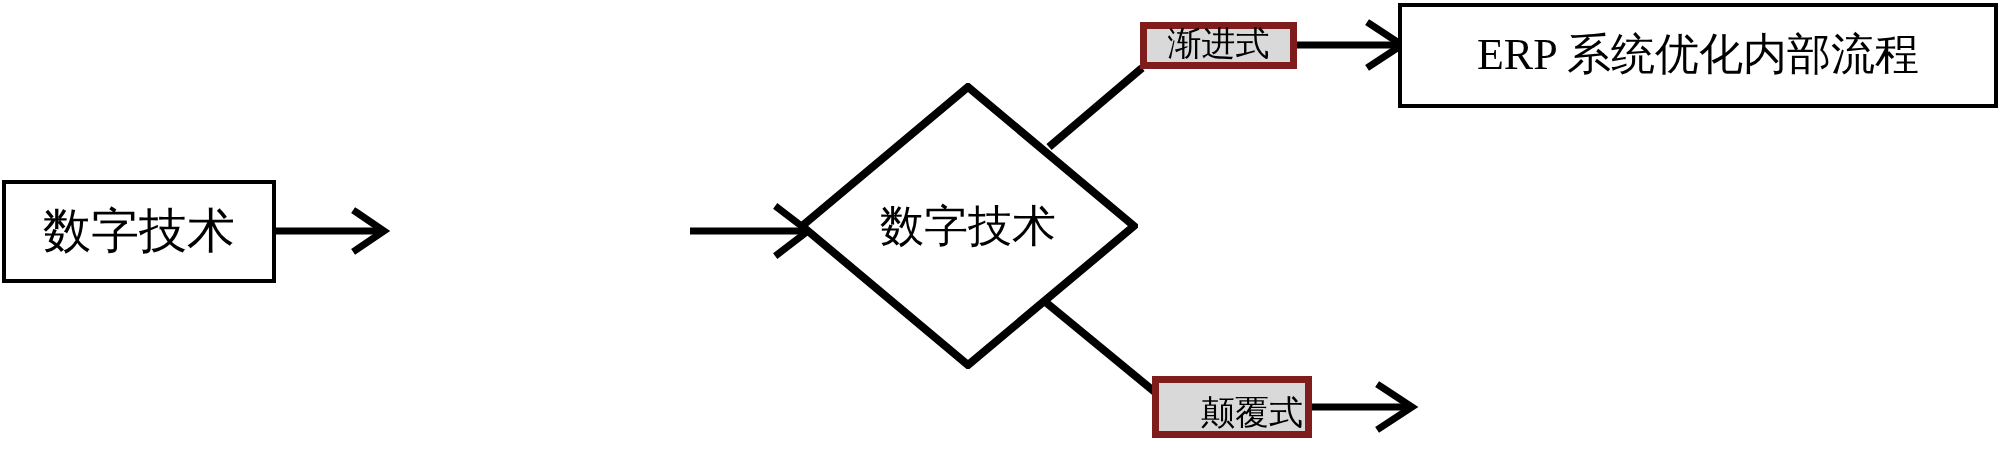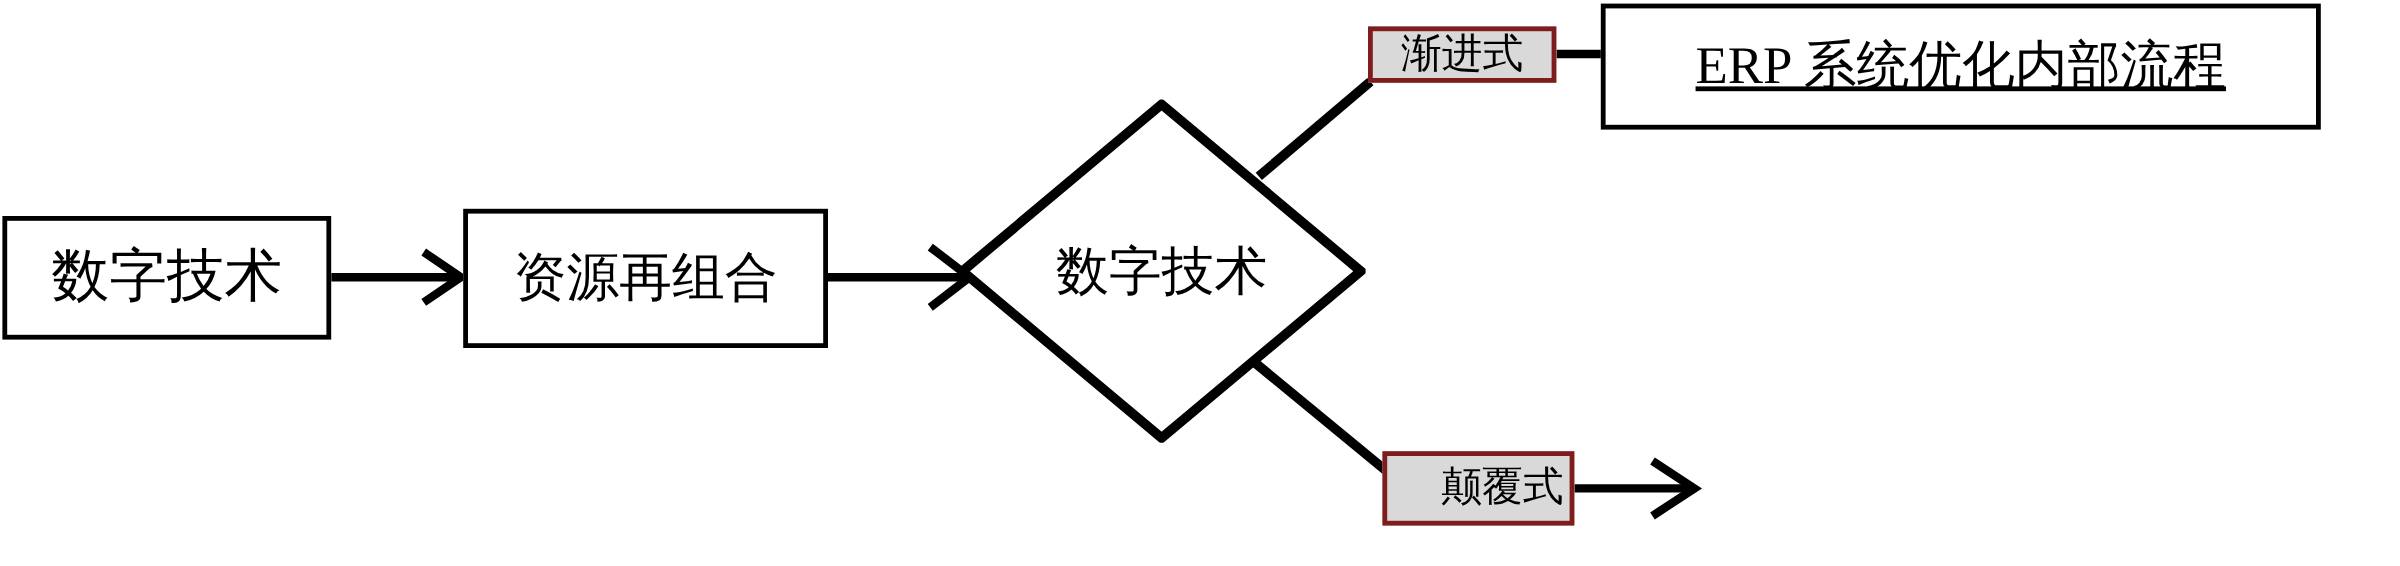"渐进式" .edge-label { align-items: none -> flex-end; border: 4px solid #7f1d1d -> 7px solid #7f1d1d }
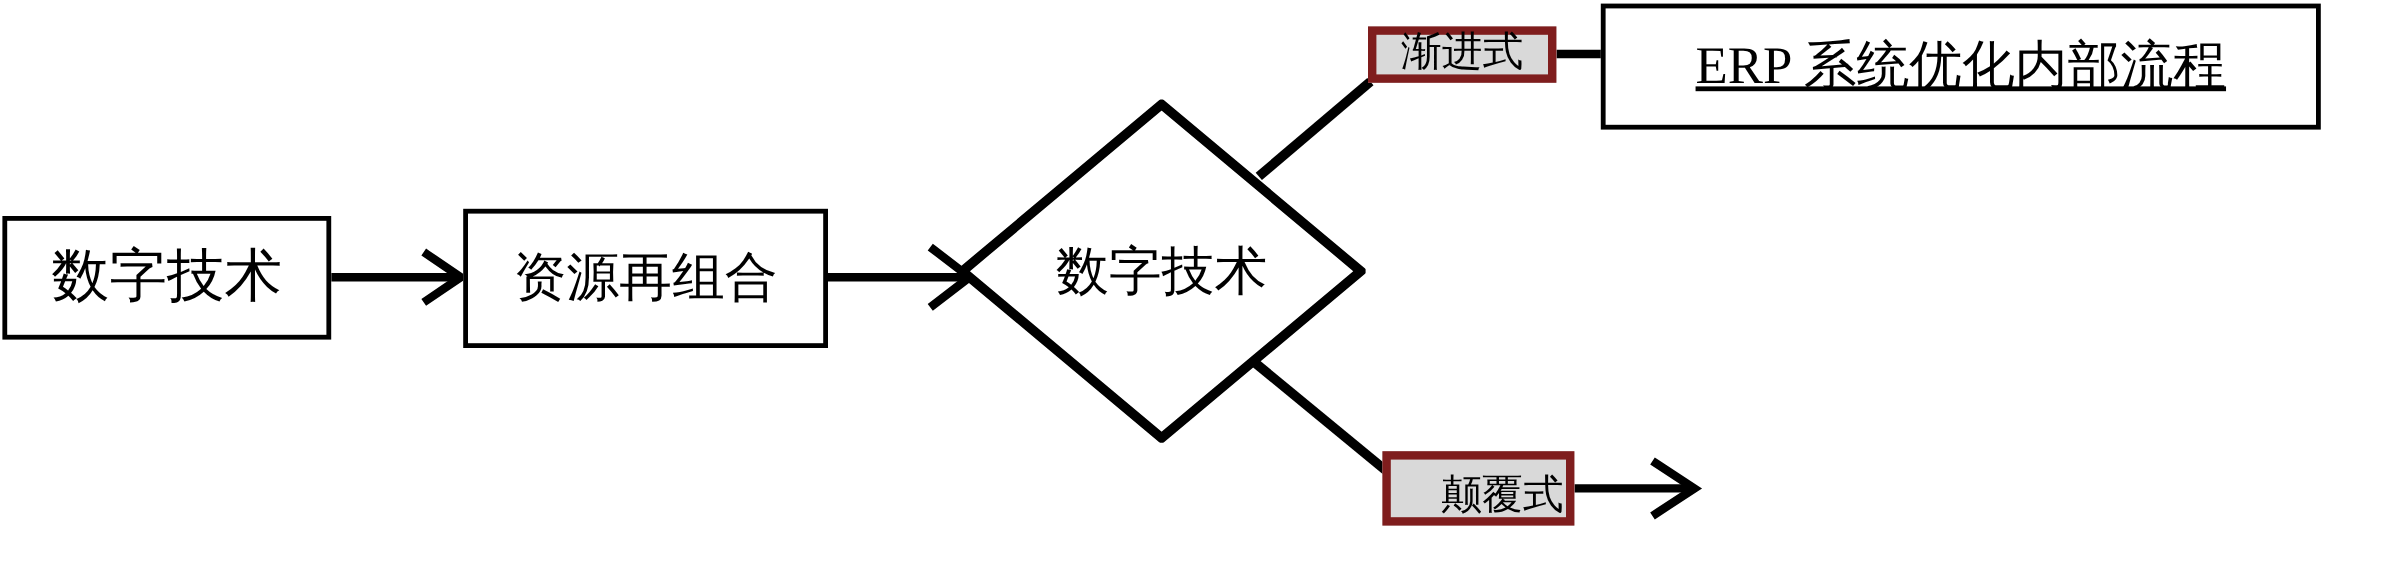"ERP 系统优化内部流程" #node-erp { left: 1334px -> 1398px; text-decoration: underline -> none }
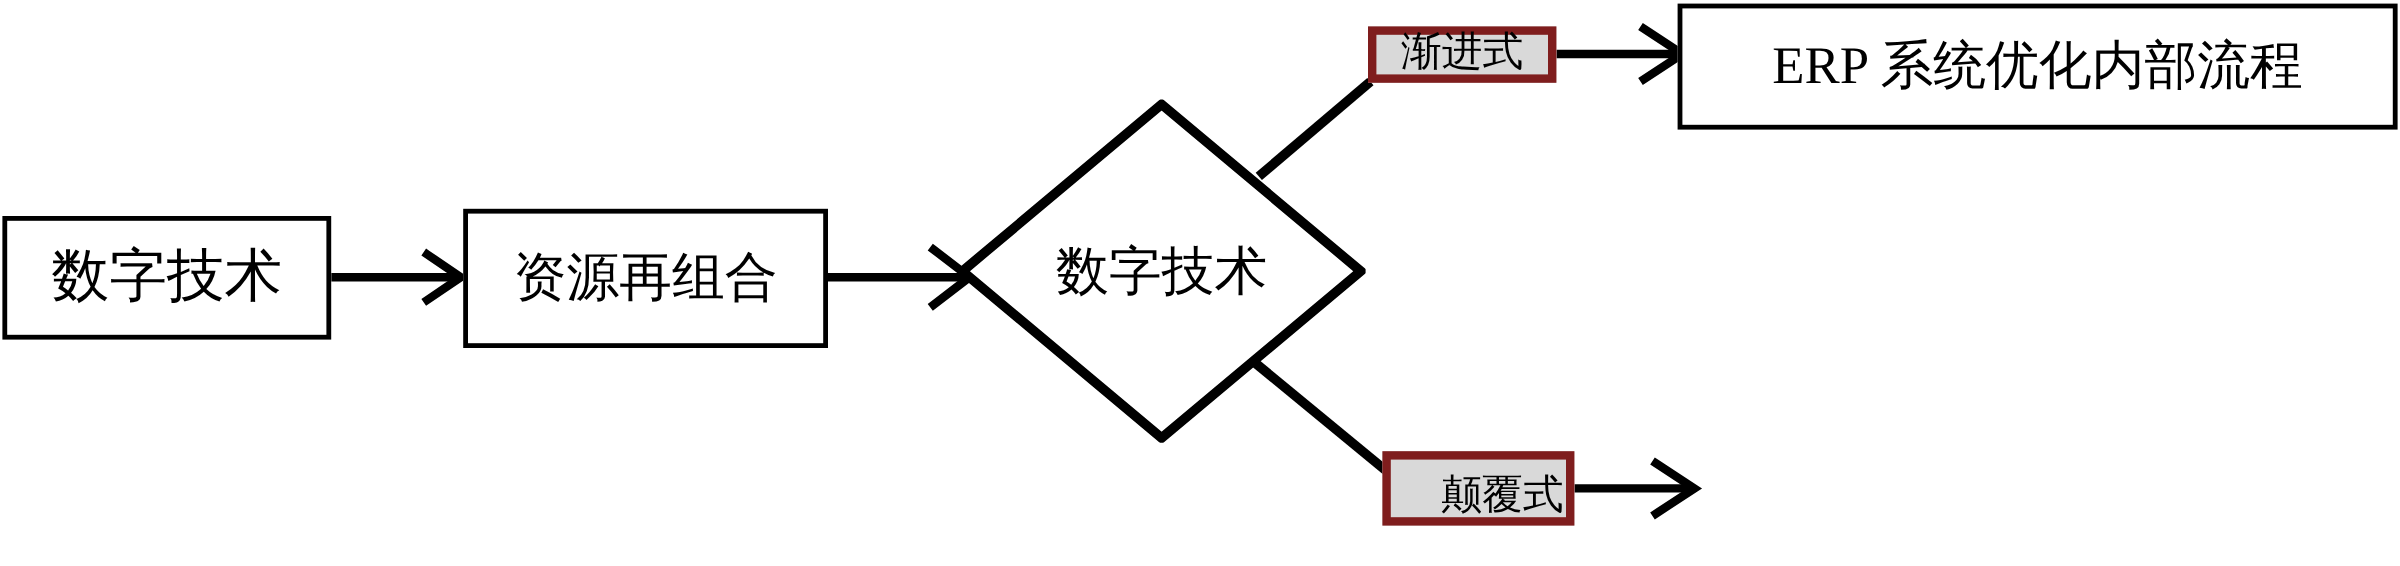"资源再组合" div.node { html: <div> <span>资源再组合</span> </div> -> none }
